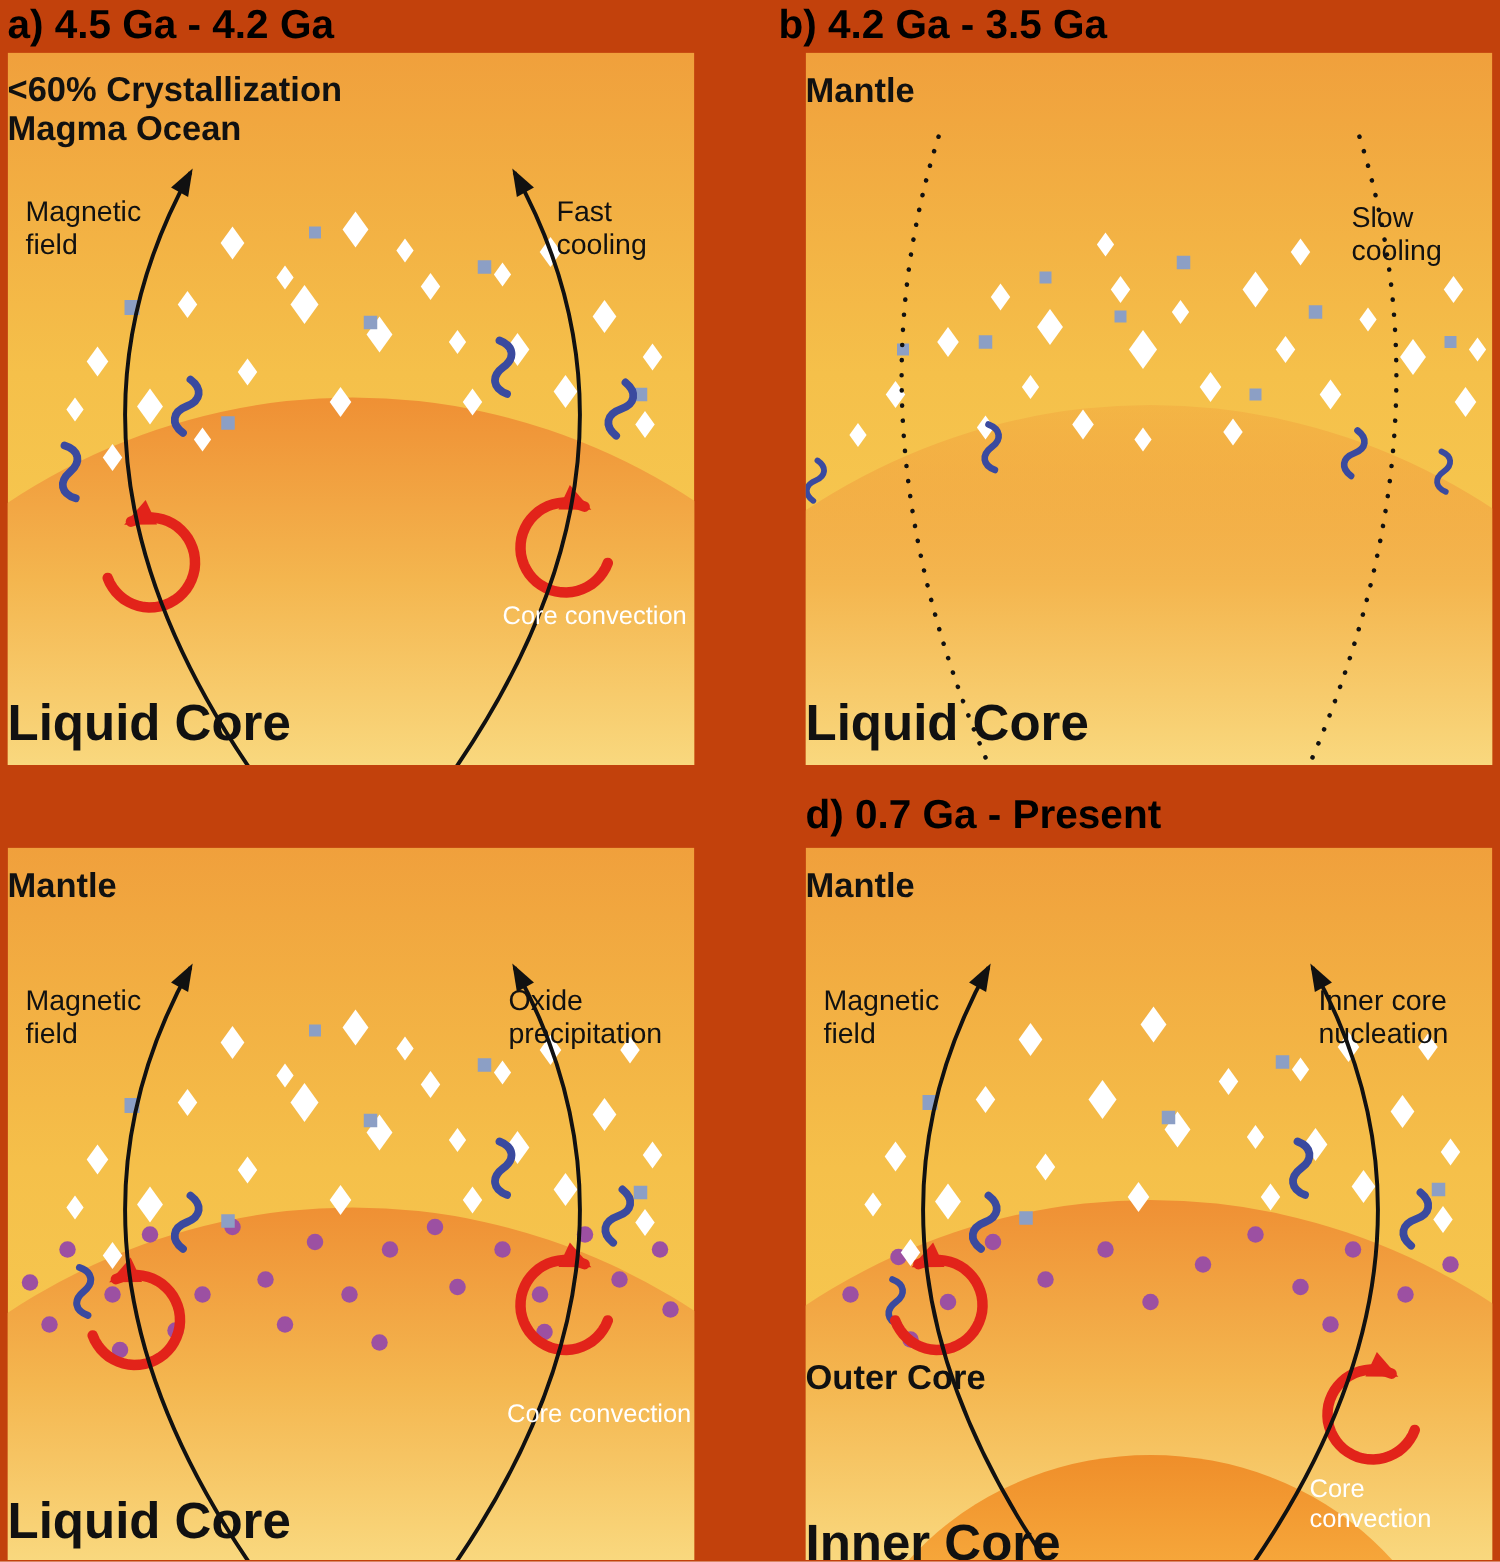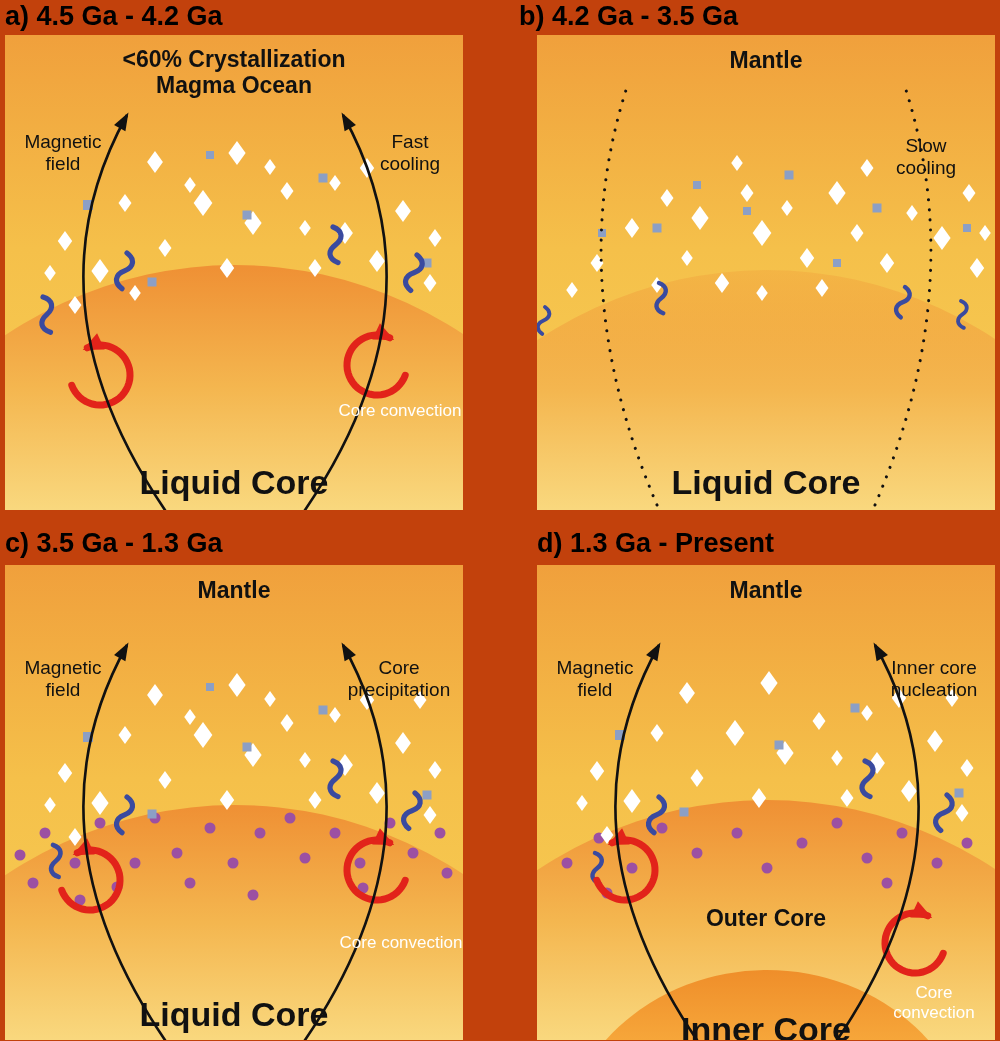"<60% Crystallization" .lbl { text-align: center -> none }
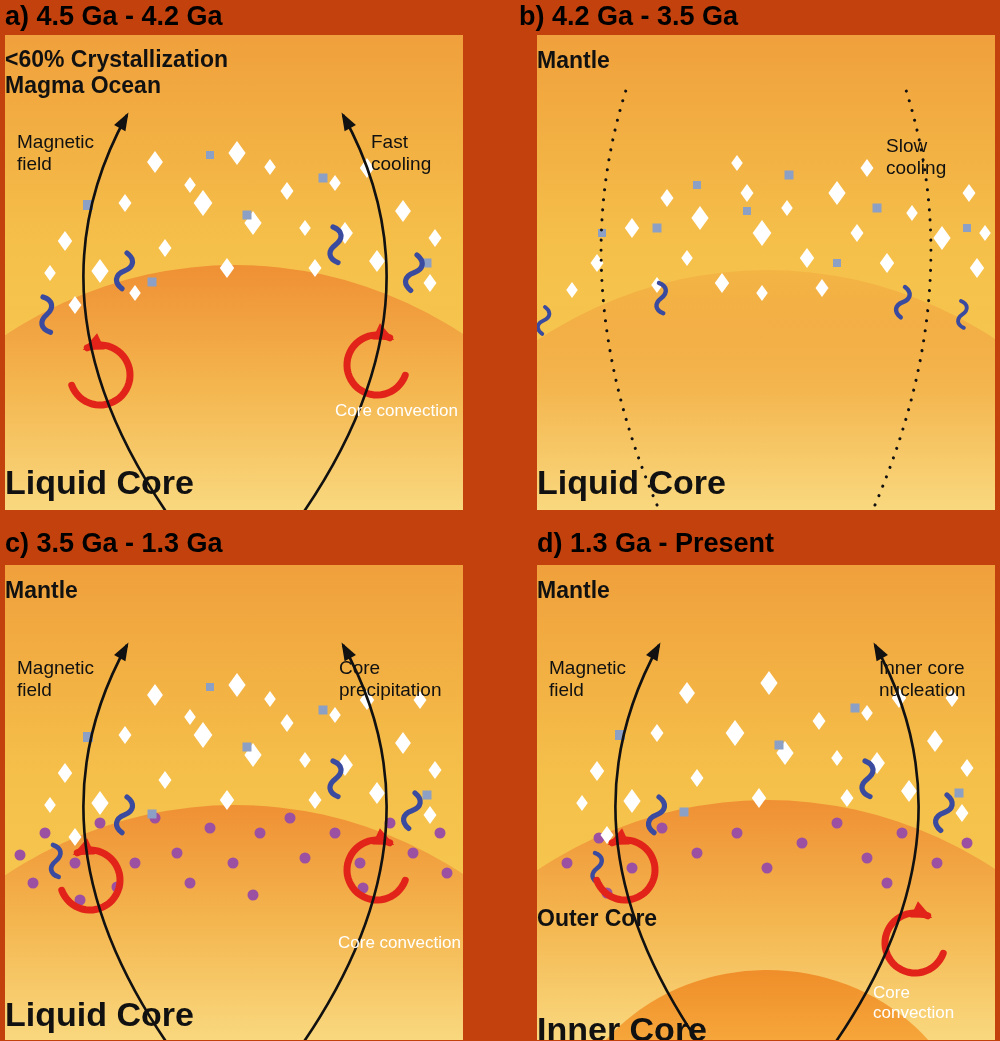"Slow cooling" div.lbl { left: 349px -> 364px }
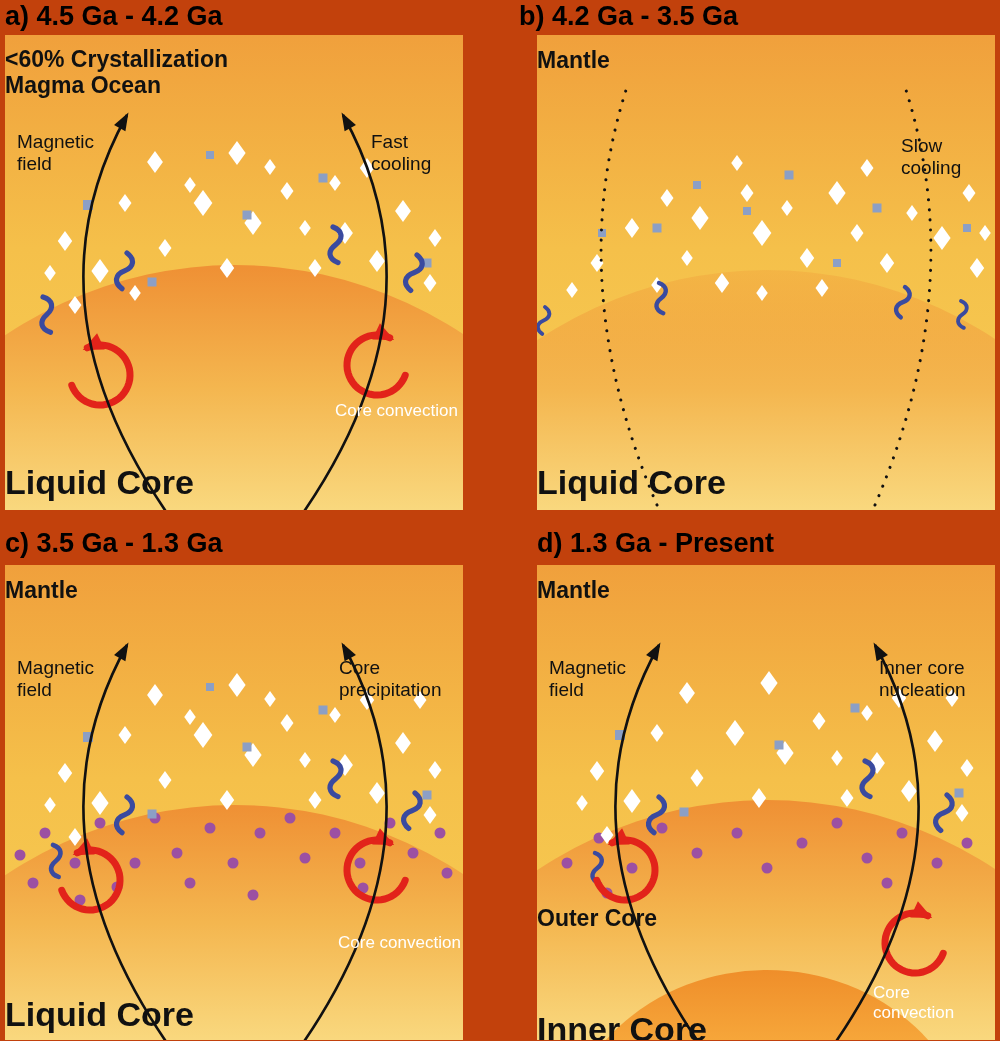"c) 3.5 Ga - 1.3" div.ptitle { html: <div>c) 3.5 Ga - 1.3 Ga</div> -> none }
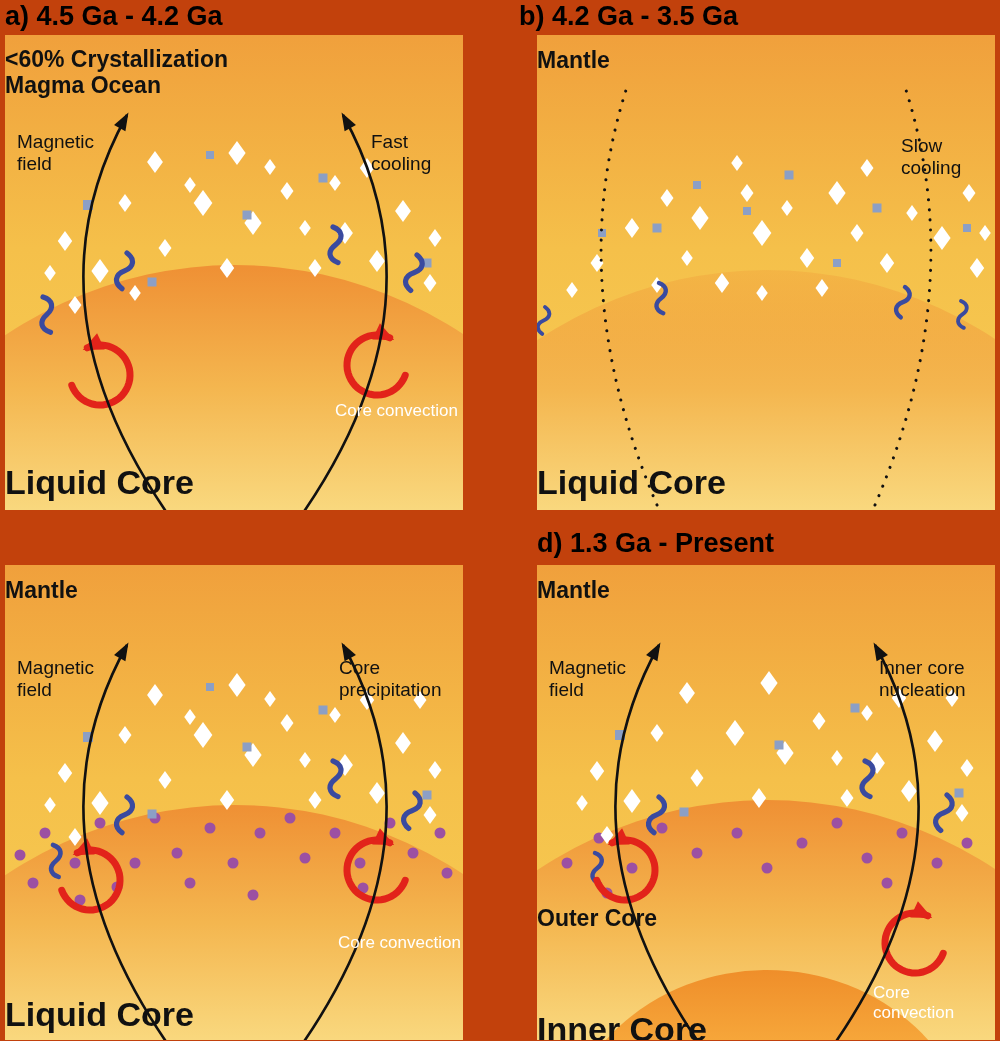"d) 1.3 Ga - Present" div.ptitle { text: 1.3 -> 0.7 }
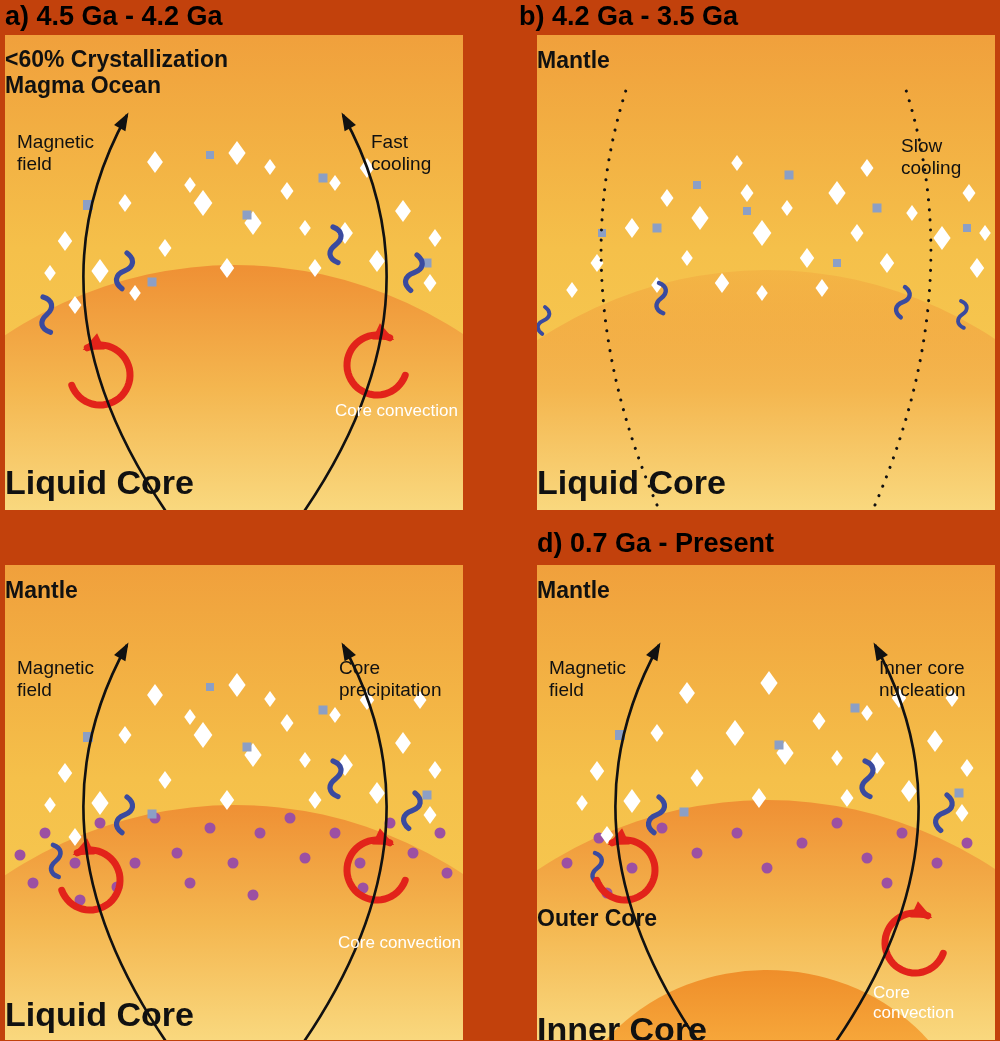"Core precipitation" div.lbl { text: Core -> Oxide }
